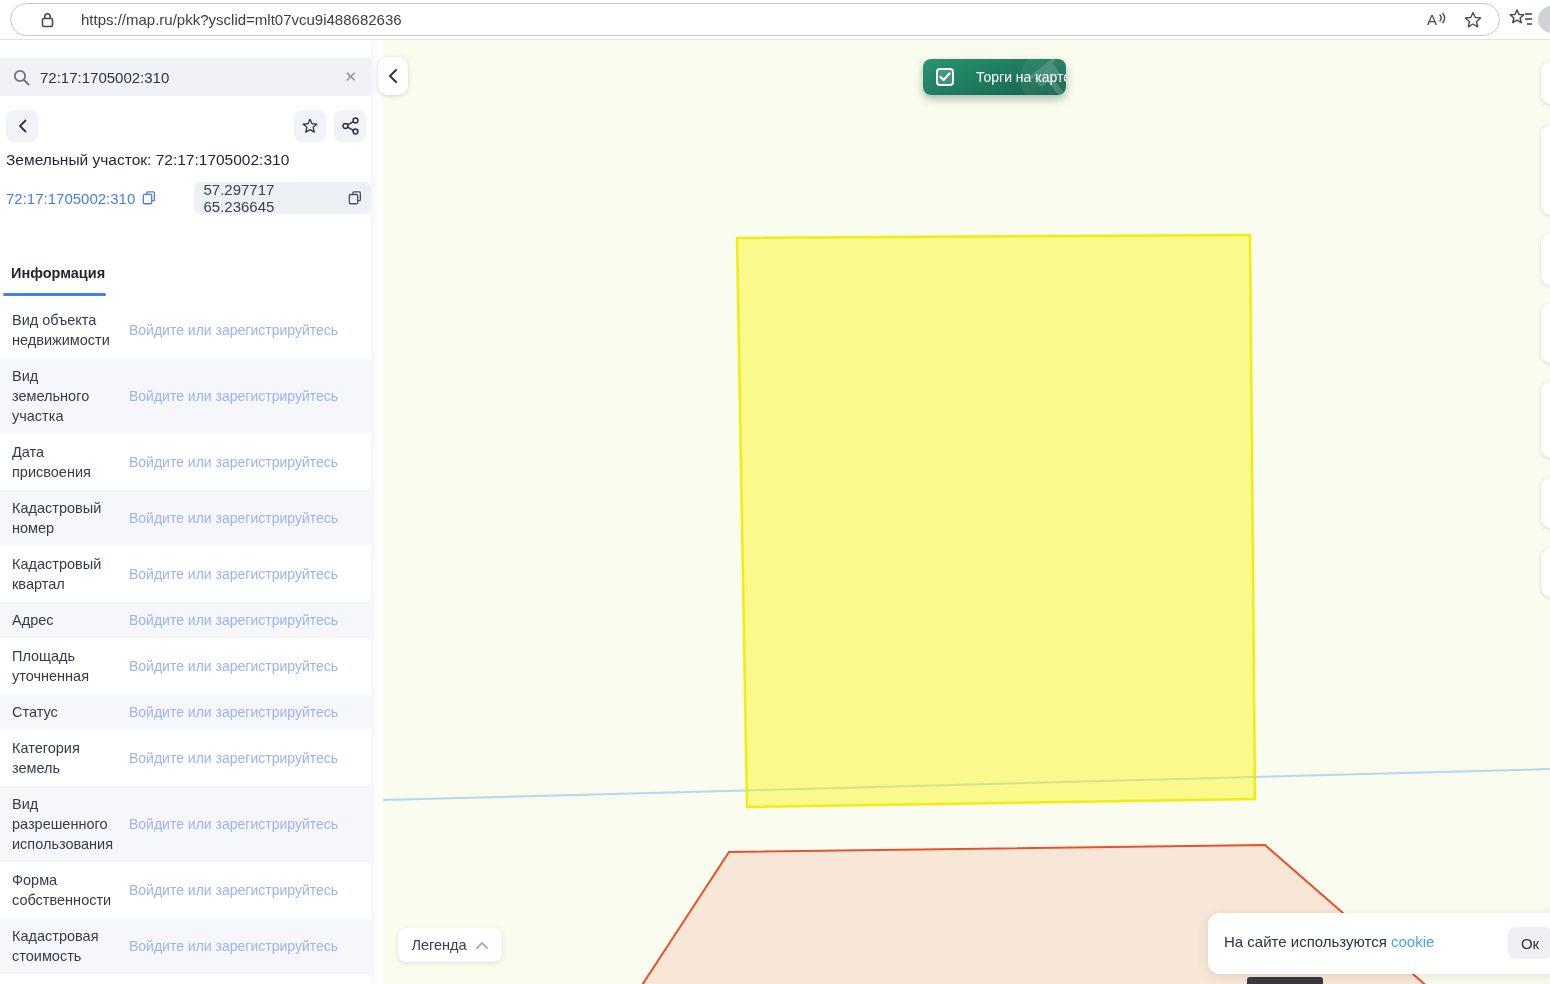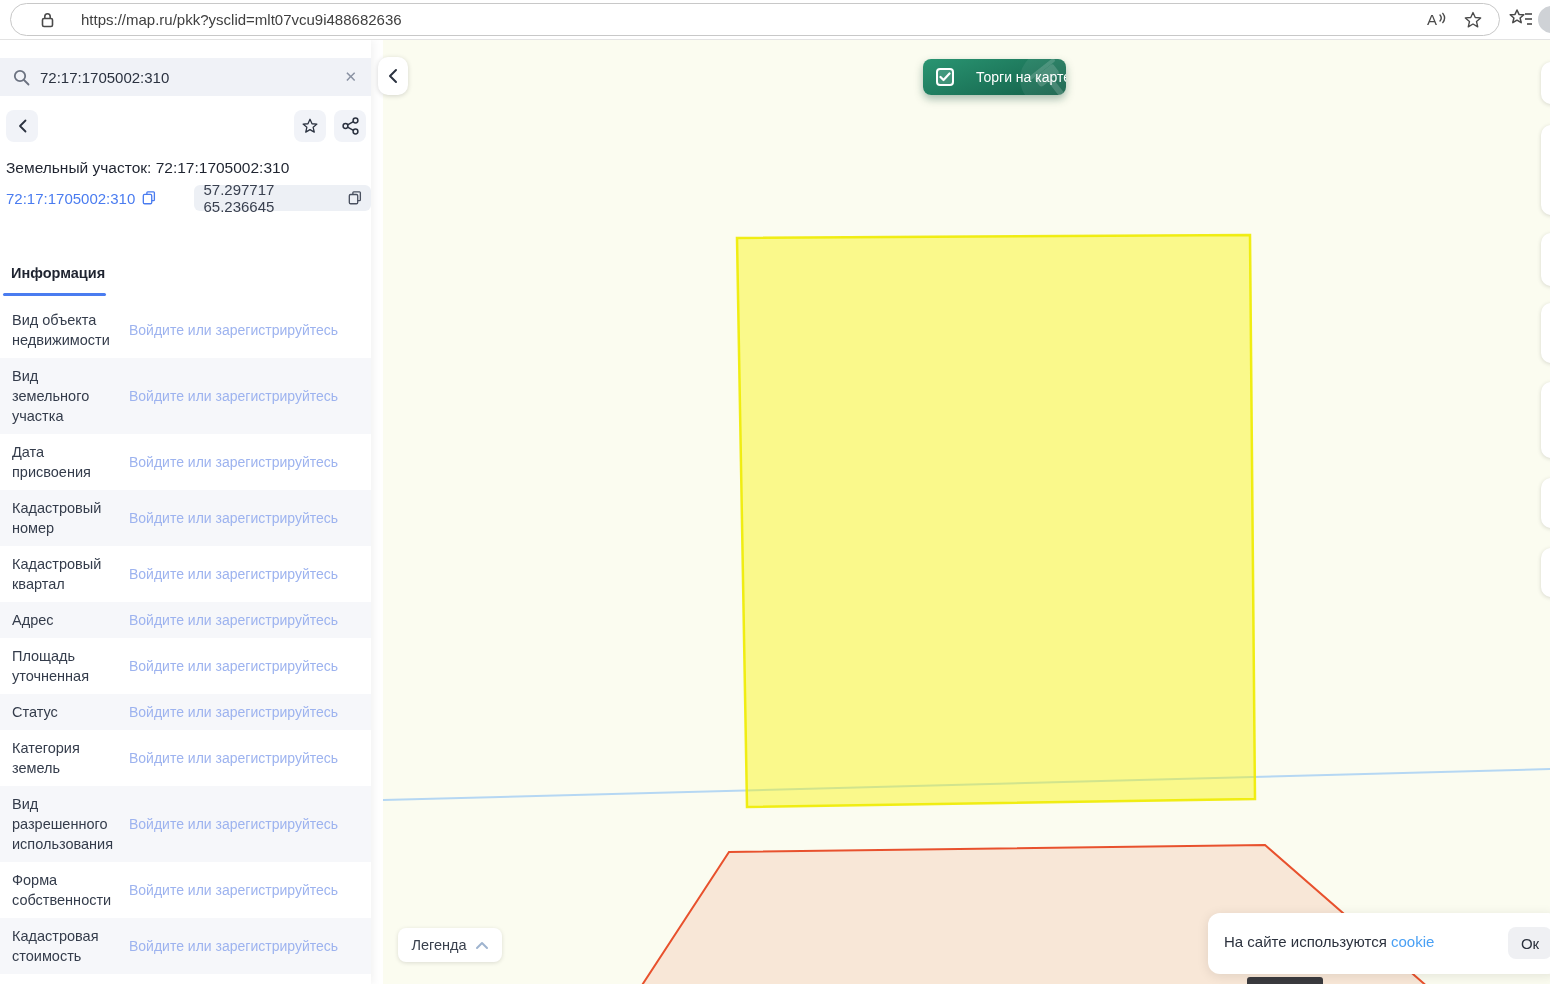"Земельный участок: 72:17:1705002:310" .parcel-title { top: 119px -> 111px }
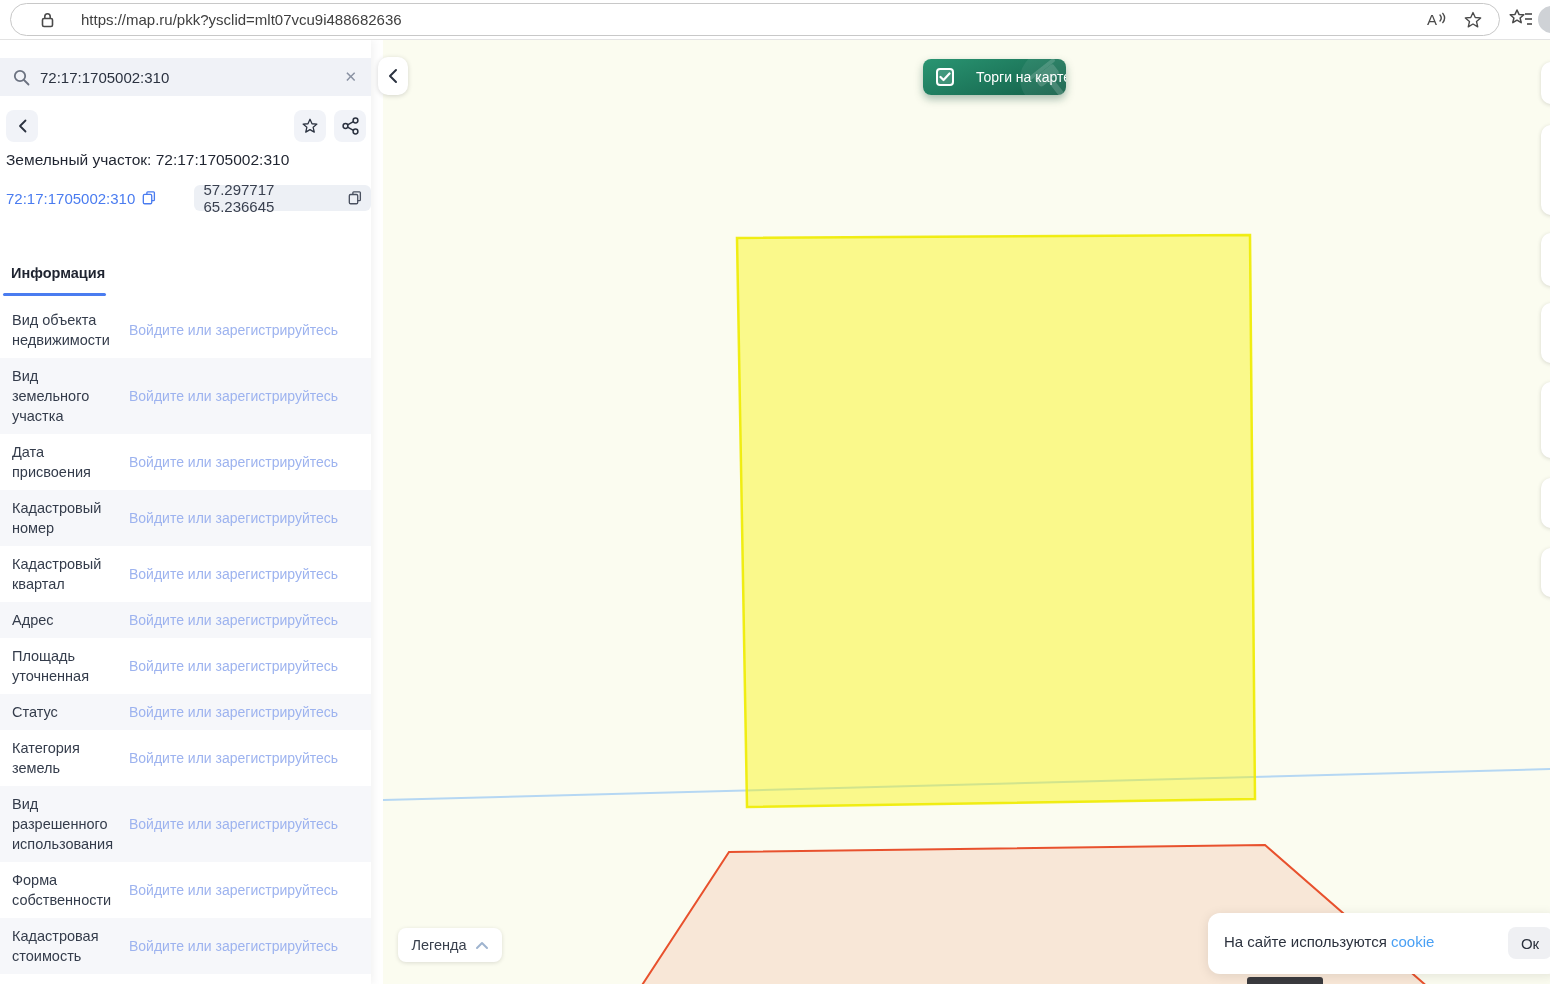"57.297717 65.236645" .coord-chip { height: 26px -> 32px }
